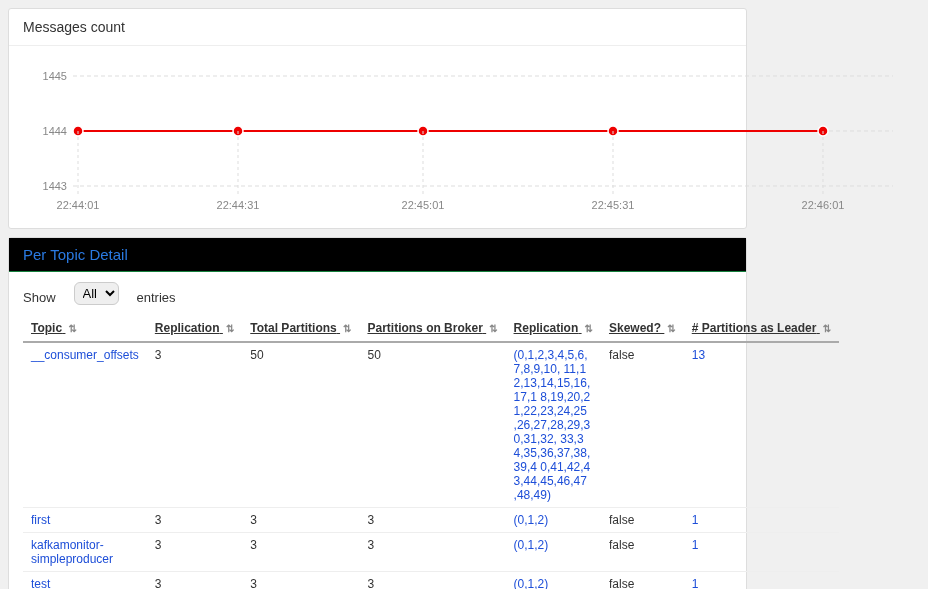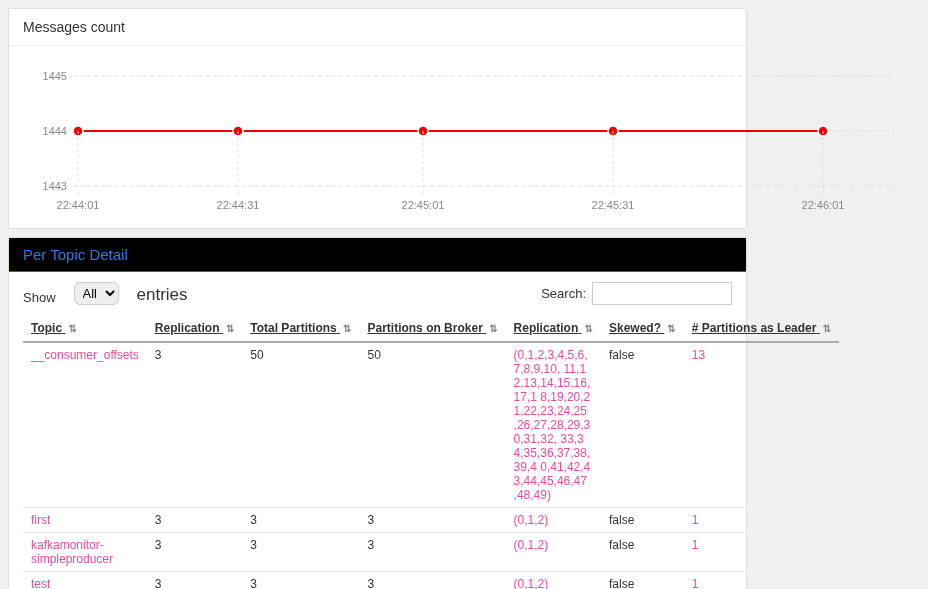"entries" .table-controls-left span { font-size: 17px -> 13px }
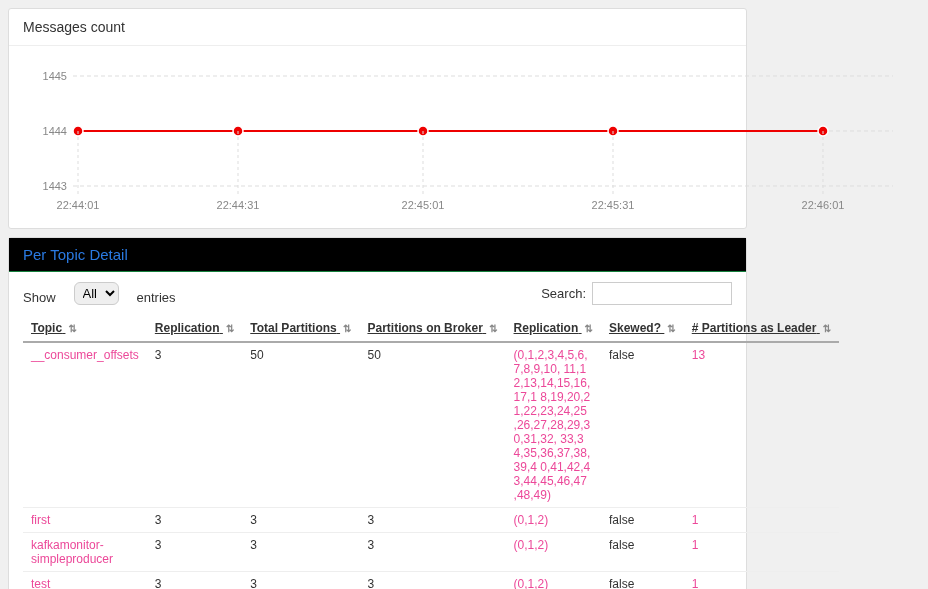"Search:" div.table-controls-right { html: <div> <label>Search:</label> <input> </div> -> none }
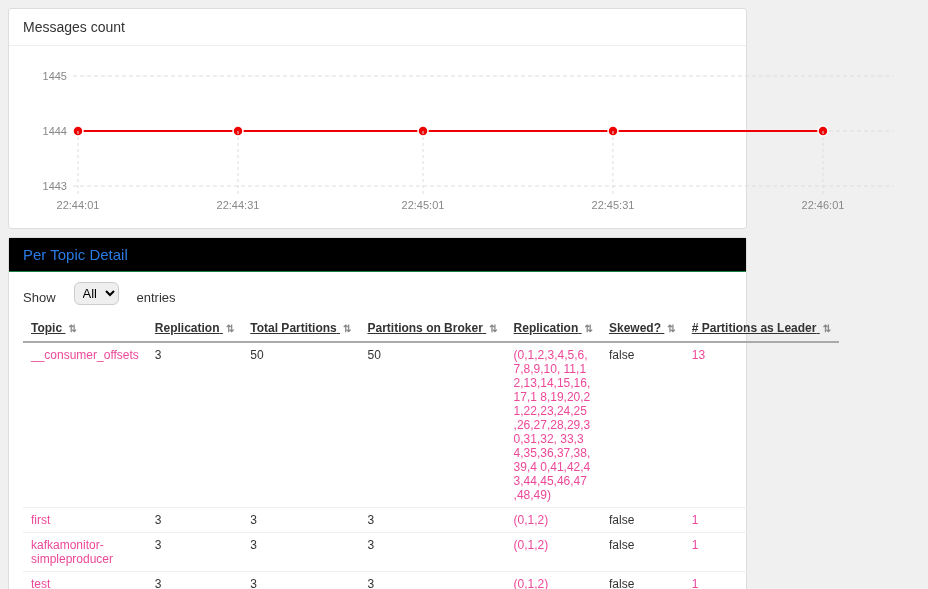"__consumer_offsets" .link-cell { color: #ec4899 -> #1d4ed8 }
